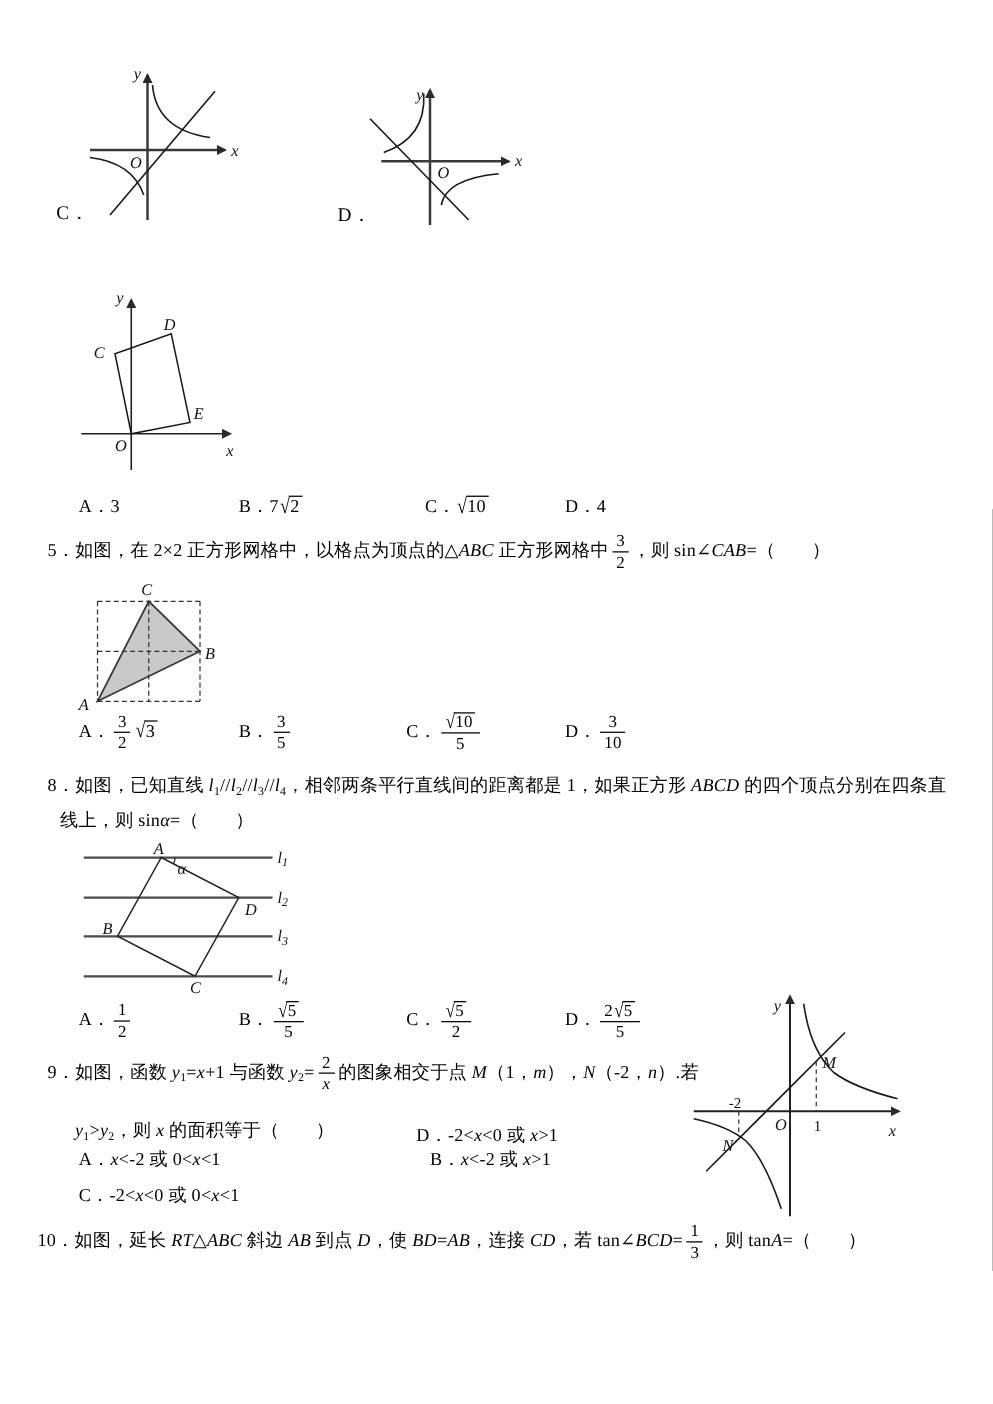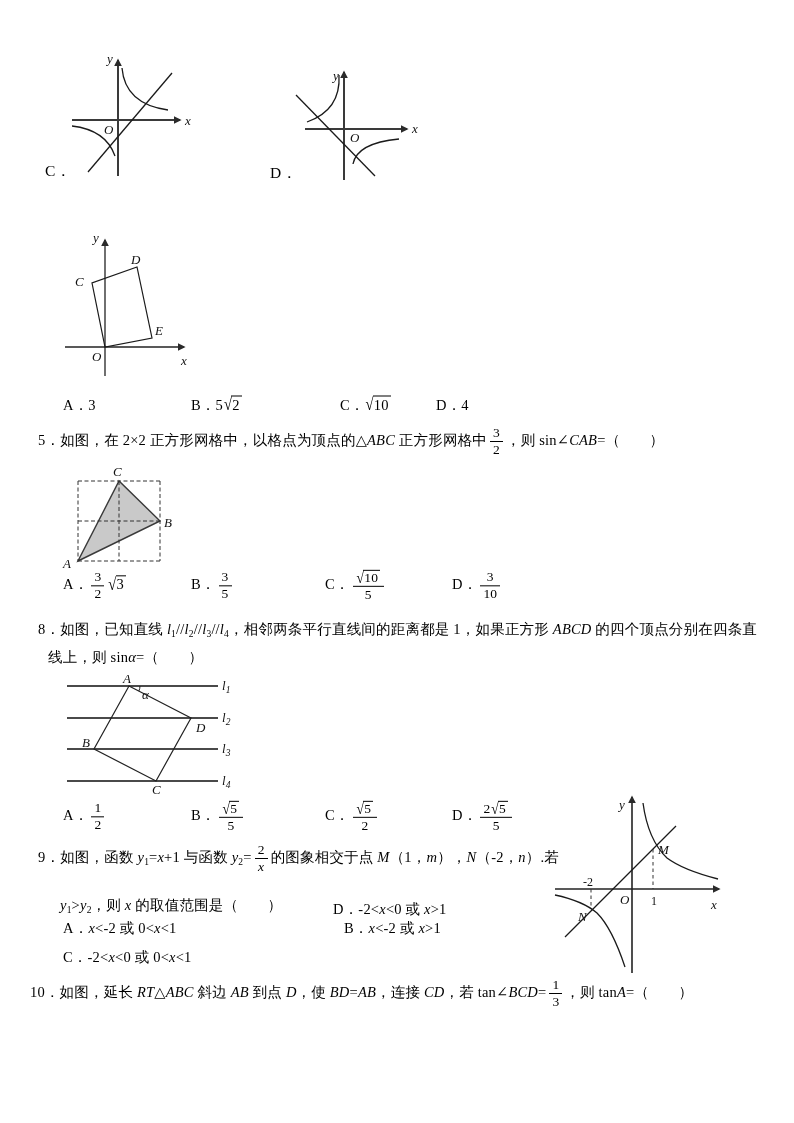"B．5" span { text: 5 -> 7 }
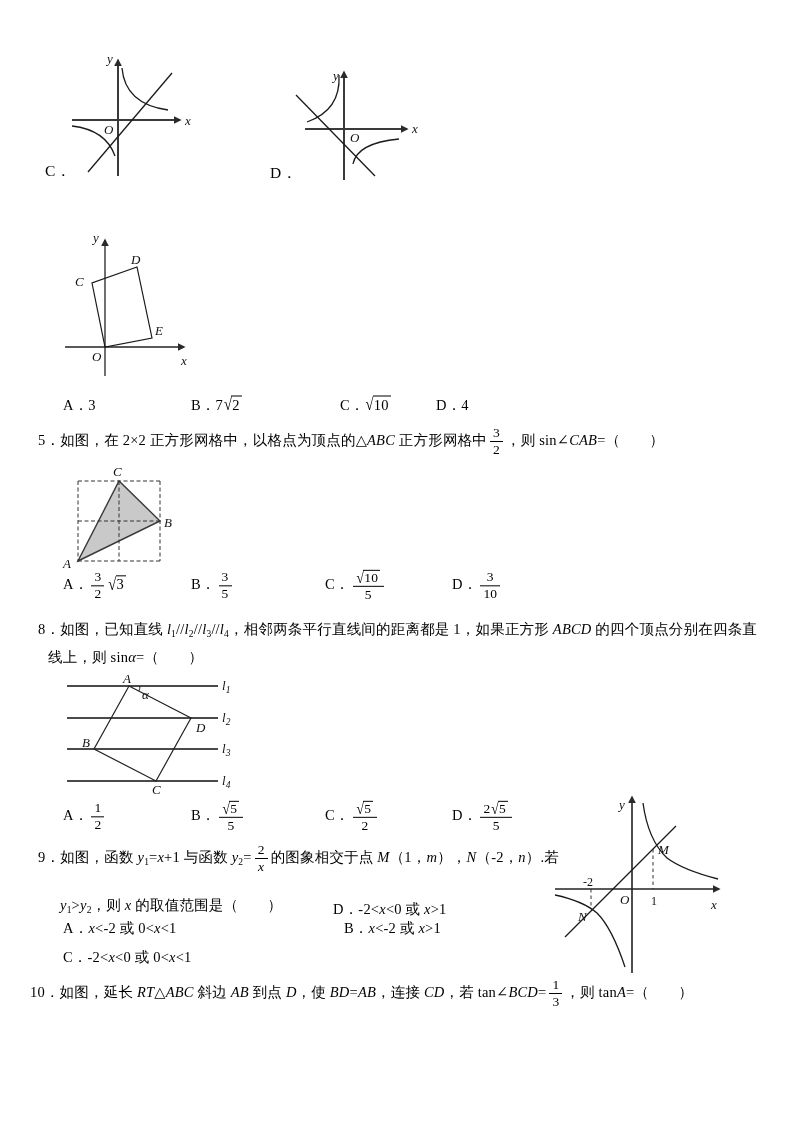"D．4" div.opt { left: 436px -> 452px }
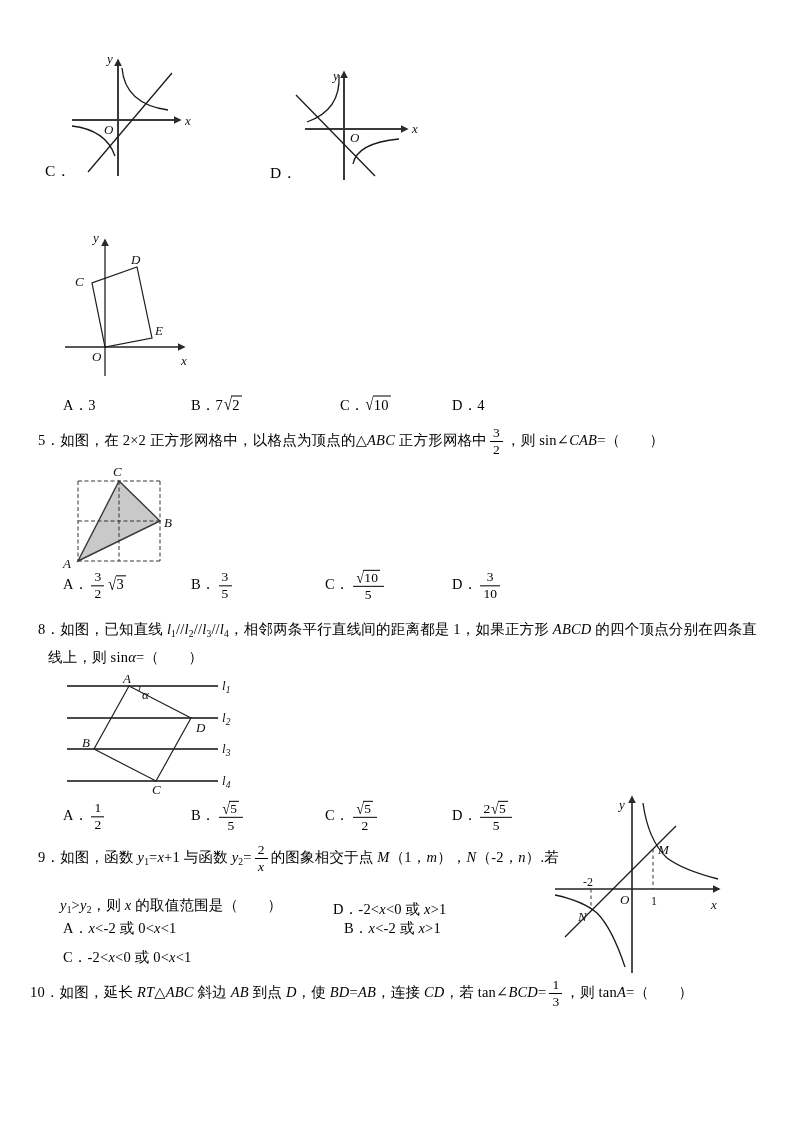"的取值范围是（ ）" span { text: 取值范围是 -> 面积等于 }
